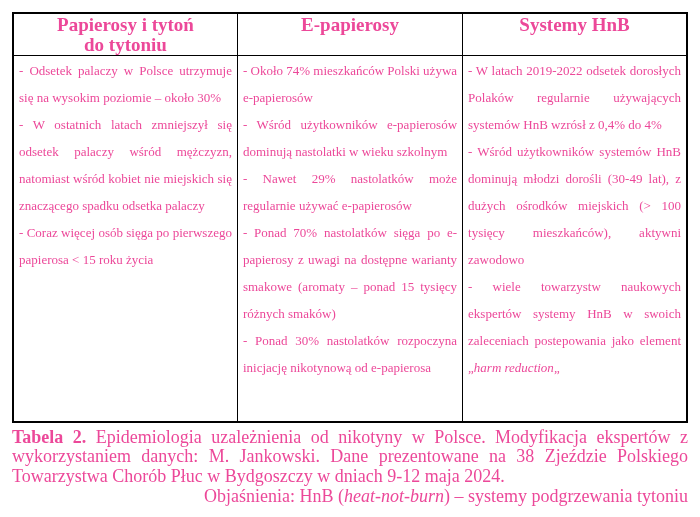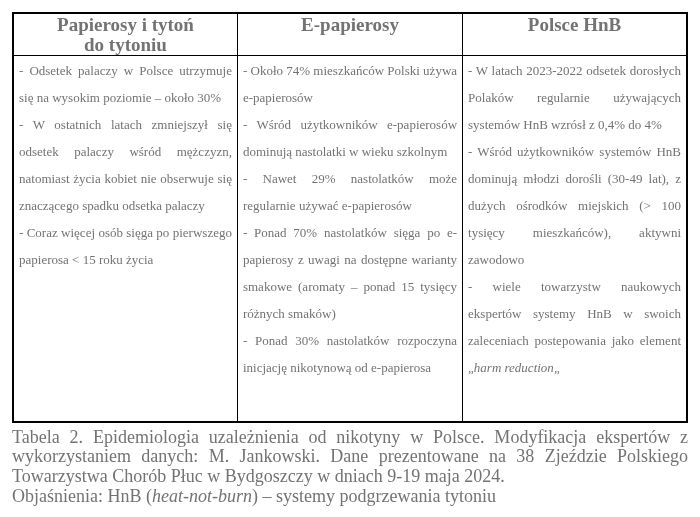"Papierosy i tytoń" .page { color: #737373 -> #ec4899 }
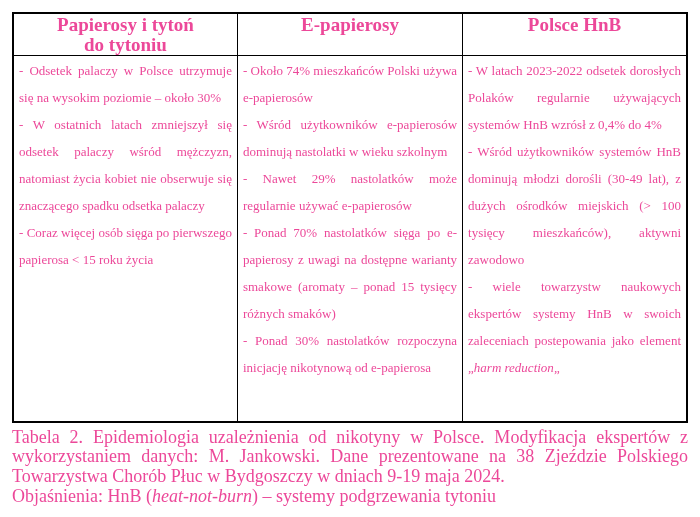"Polsce HnB" div { text: Polsce -> Systemy }
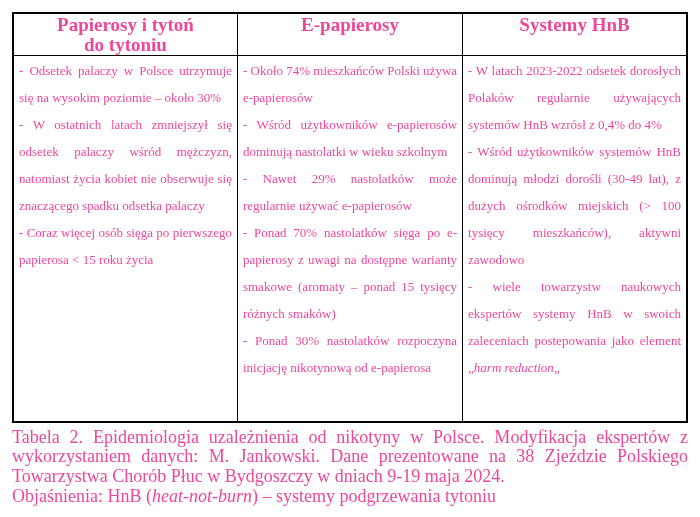"- W latach 2023-2022 odsetek" p.bullet { text: 2023-2022 -> 2019-2022 }
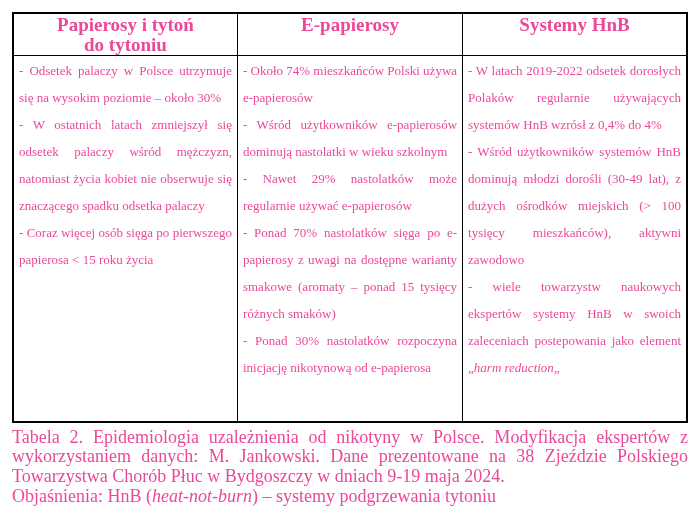"- W ostatnich latach zmniejszył" p.bullet { text: życia kobiet nie obserwuje -> wśród kobiet nie miejskich }
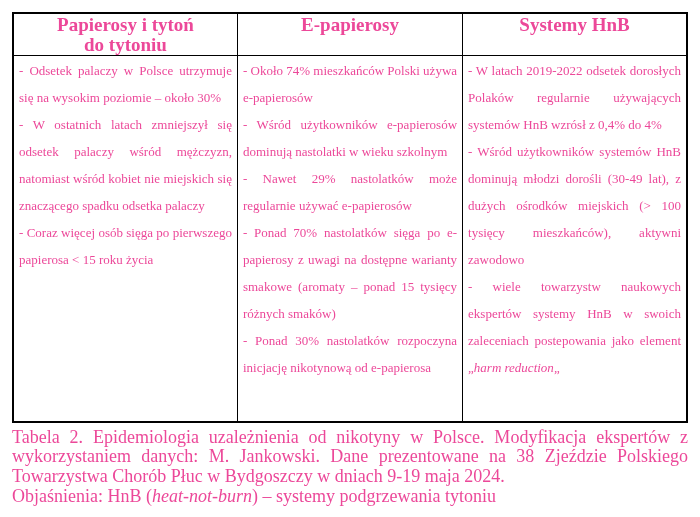"Tabela 2." .b { font-weight: normal -> bold }
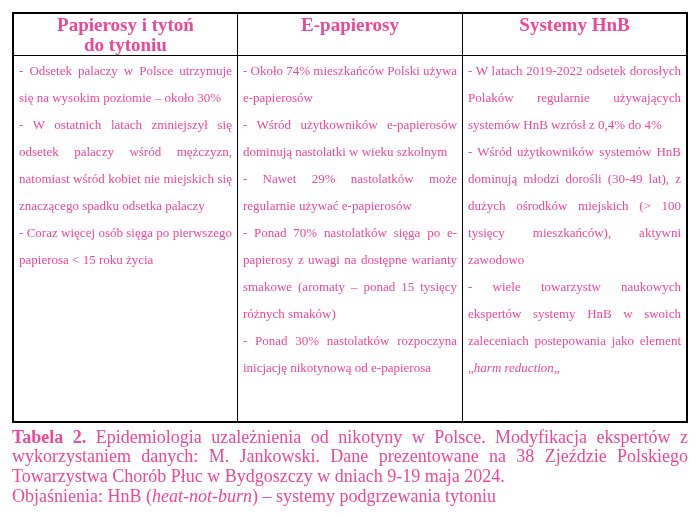"Epidemiologia uzależnienia od nikotyny w" span { text: 9-19 -> 9-12 }
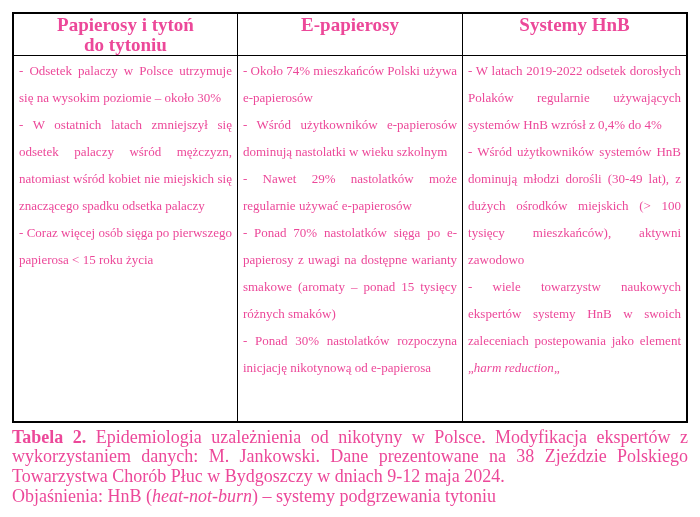"Objaśnienia: HnB (heat-not-burn) –" .footnote { text-align: left -> right }
